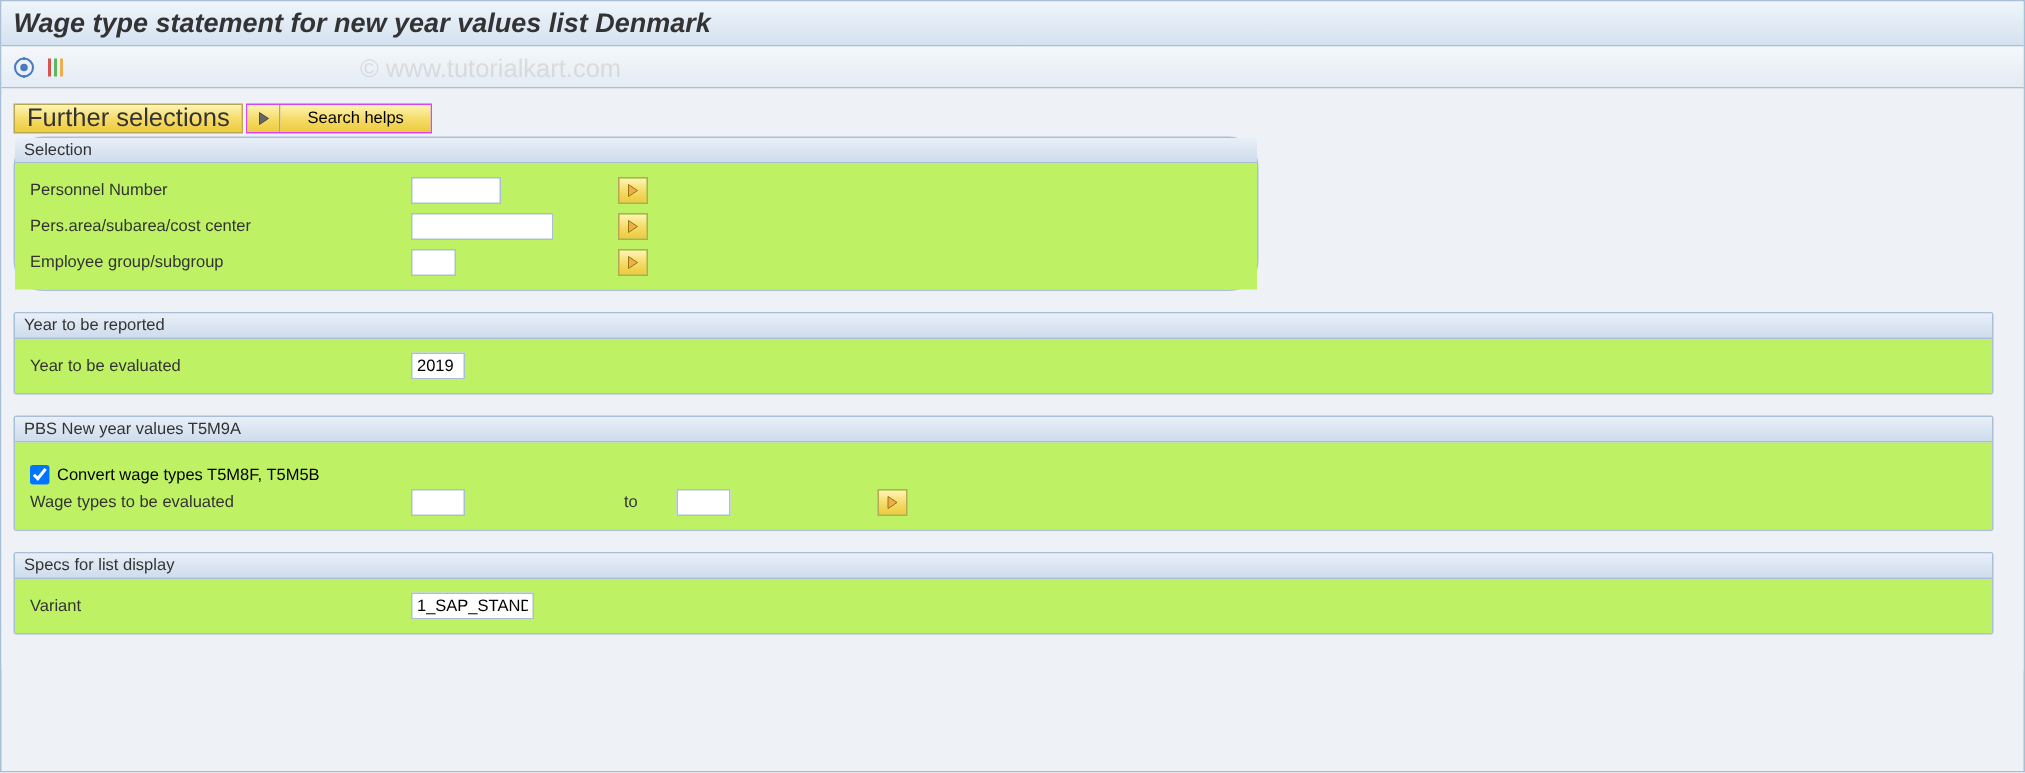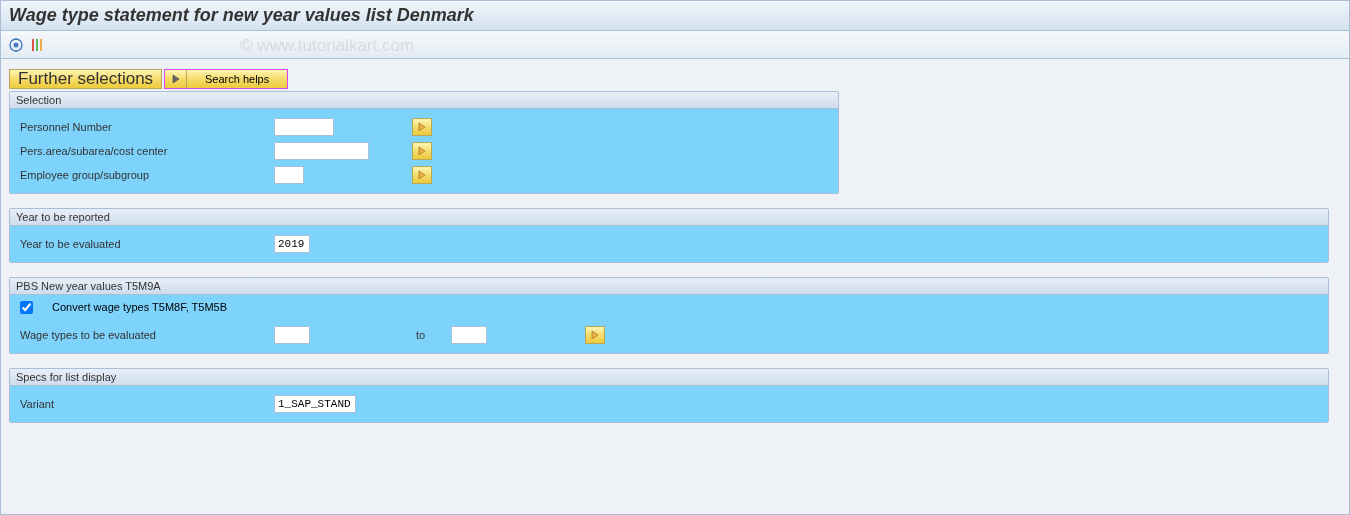"Selection" .group-box.first { border-radius: none -> 20px }
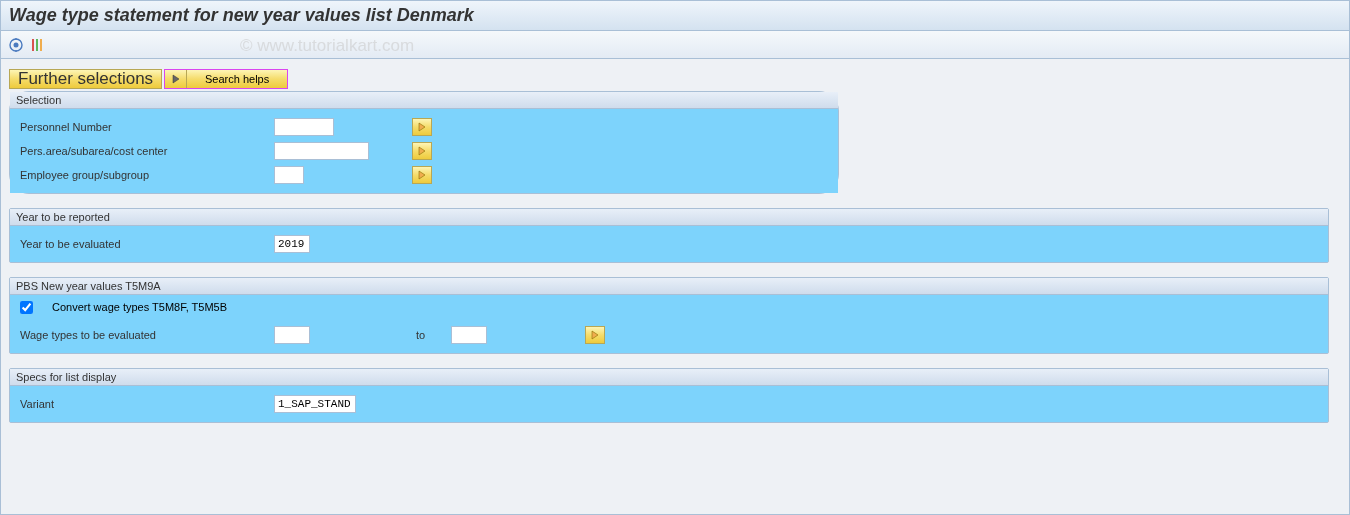"Personnel Number" .group-body { background: #7dd3fc -> #bef264 }
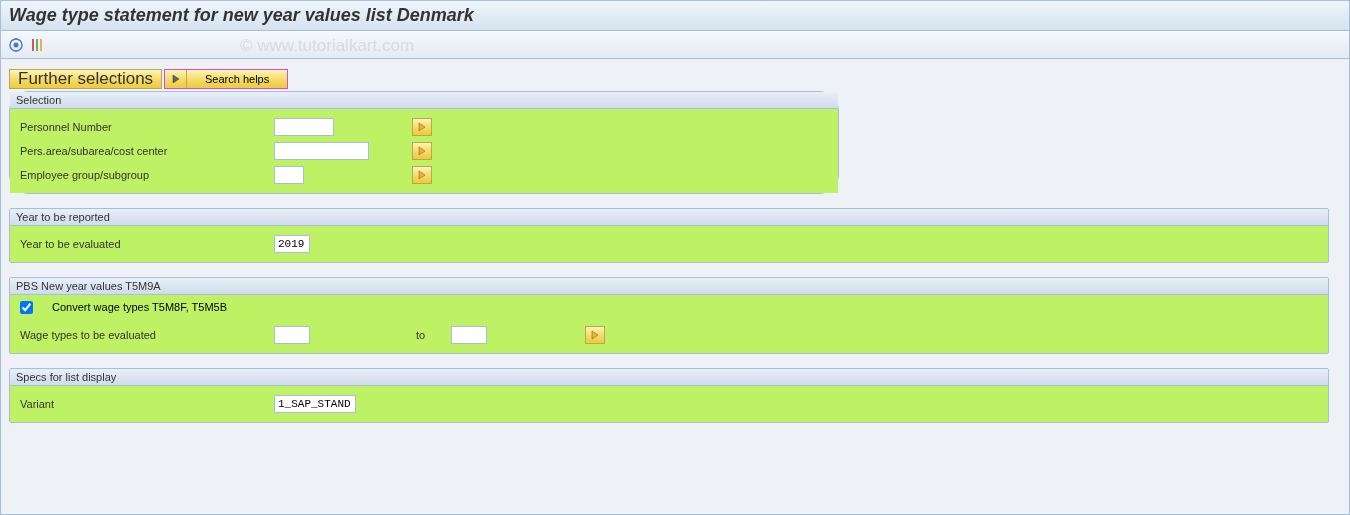"2019" input[type="text"] { font-family: Liberation Mono, monospace -> Liberation Sans, sans-serif }
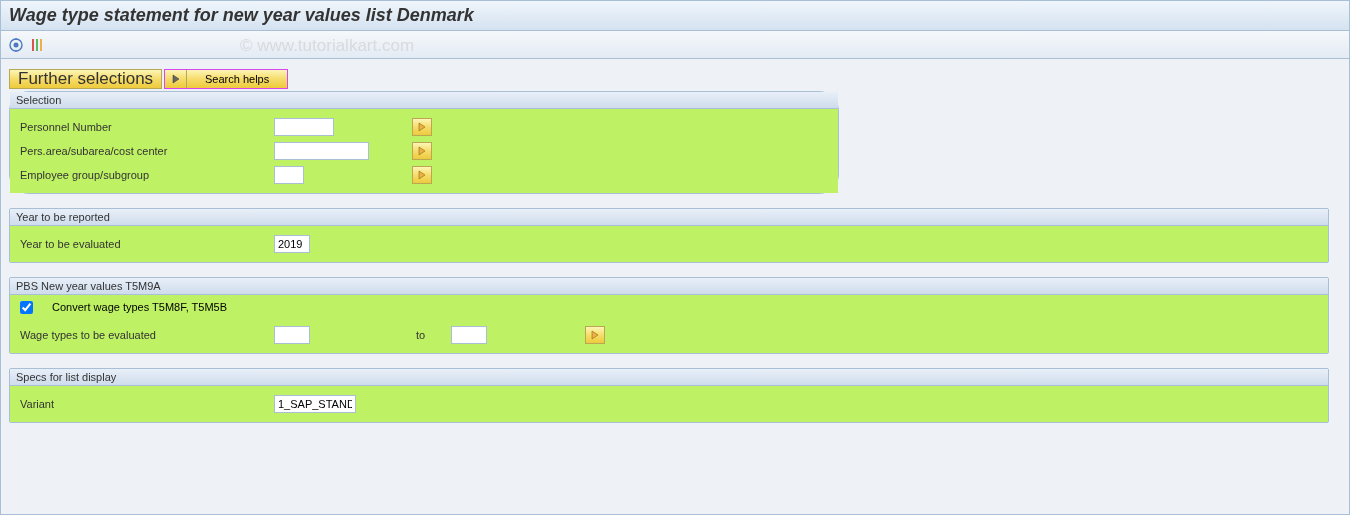"Convert wage types T5M8F, T5M5B" .checkbox-row { align-items: flex-start -> flex-end; gap: 19px -> 5px }
